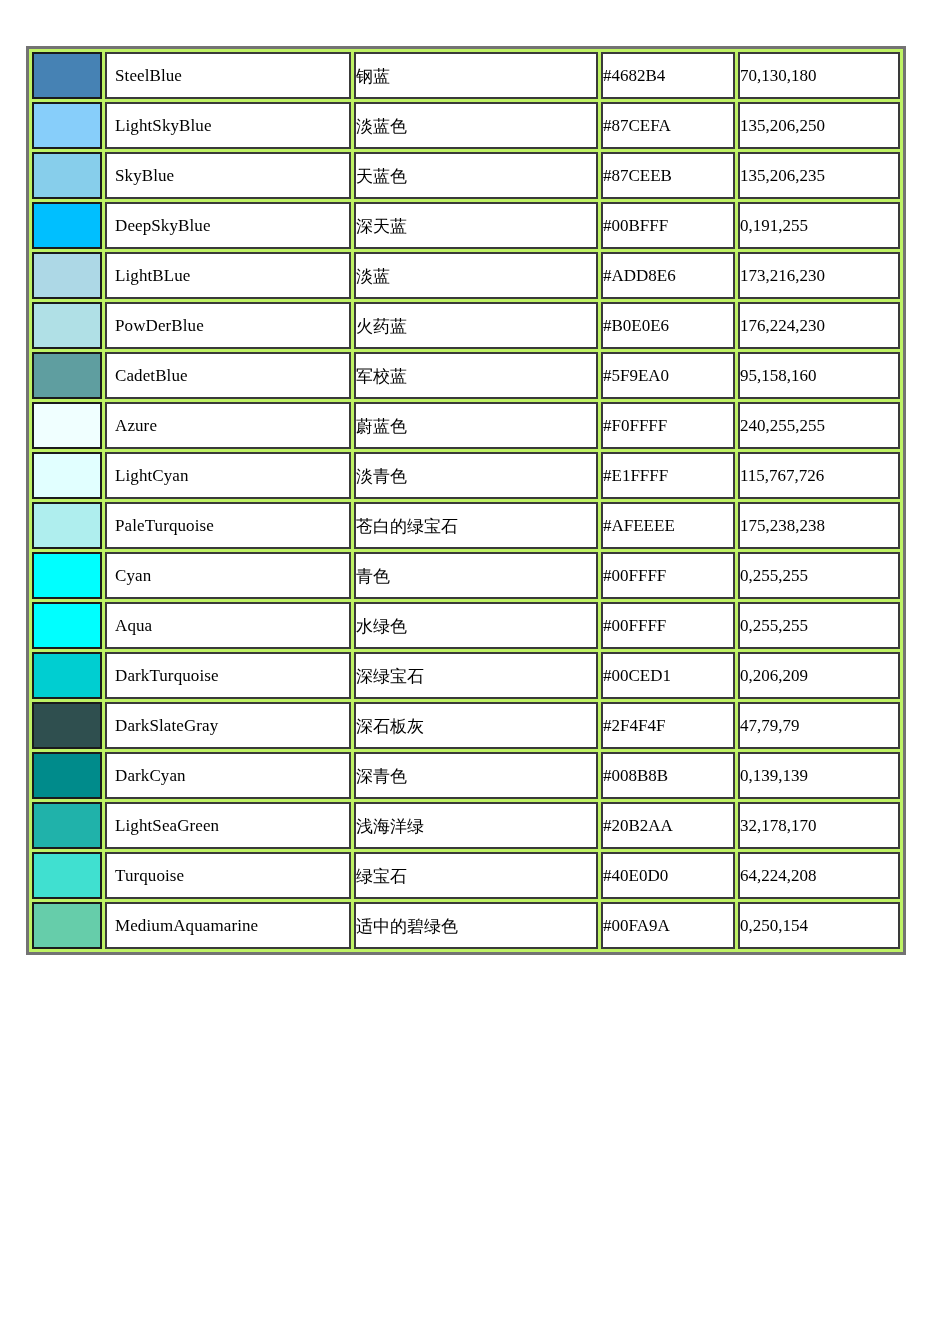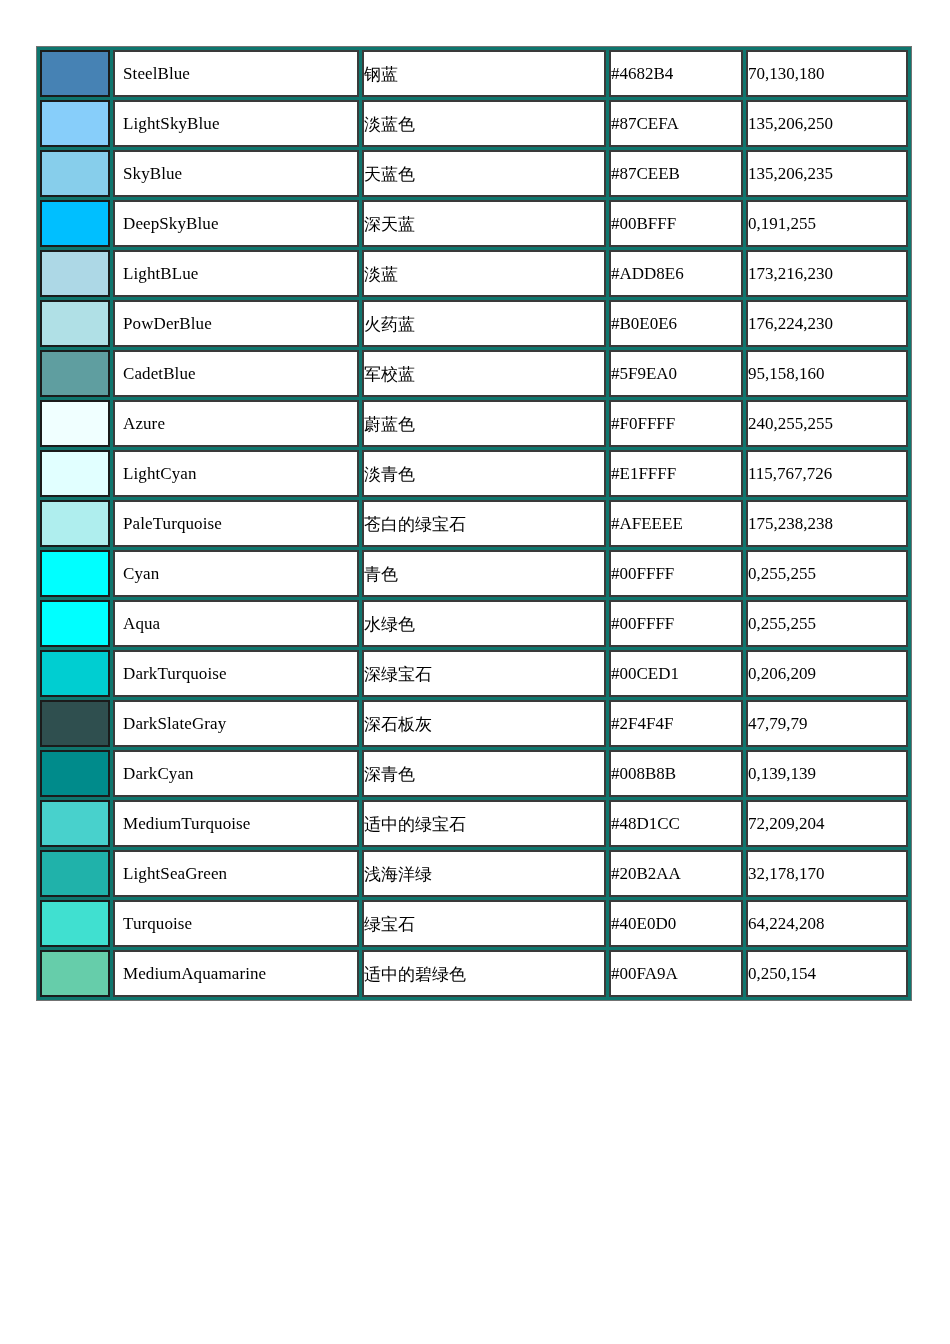"SteelBlue" .color-table { background: #0f766e -> #bef264; border: 1px solid #737373 -> 3px solid #737373; left: 36px -> 26px }
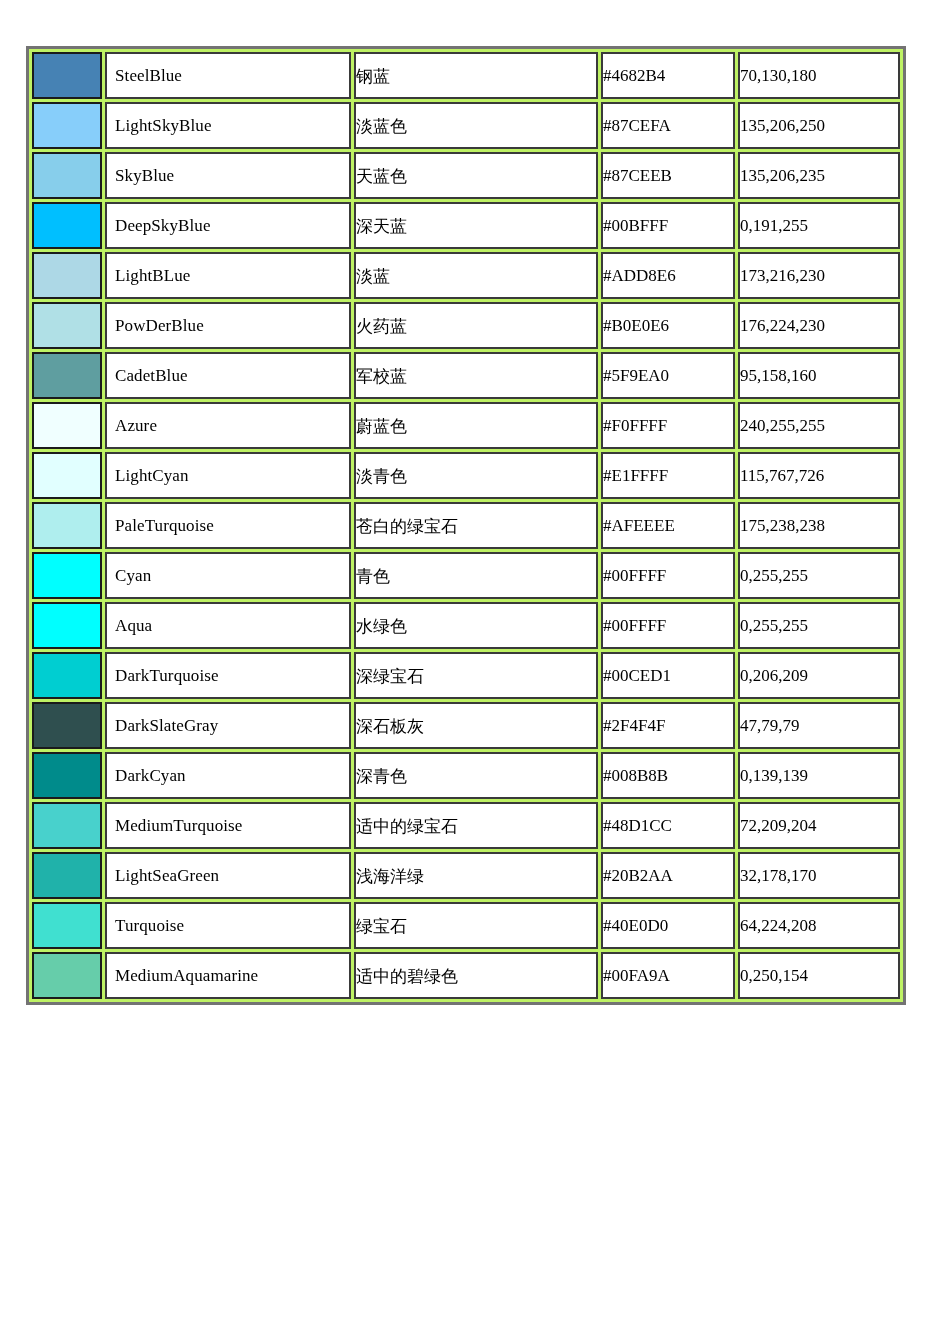"MediumTurquoise" tr { html: <tr> <td> <span></span> </td> <td>MediumTurquoise</td> <td>适中的绿宝石</td> <td>#48D1CC</td> <td>72,209,204</td> </tr> -> none }
